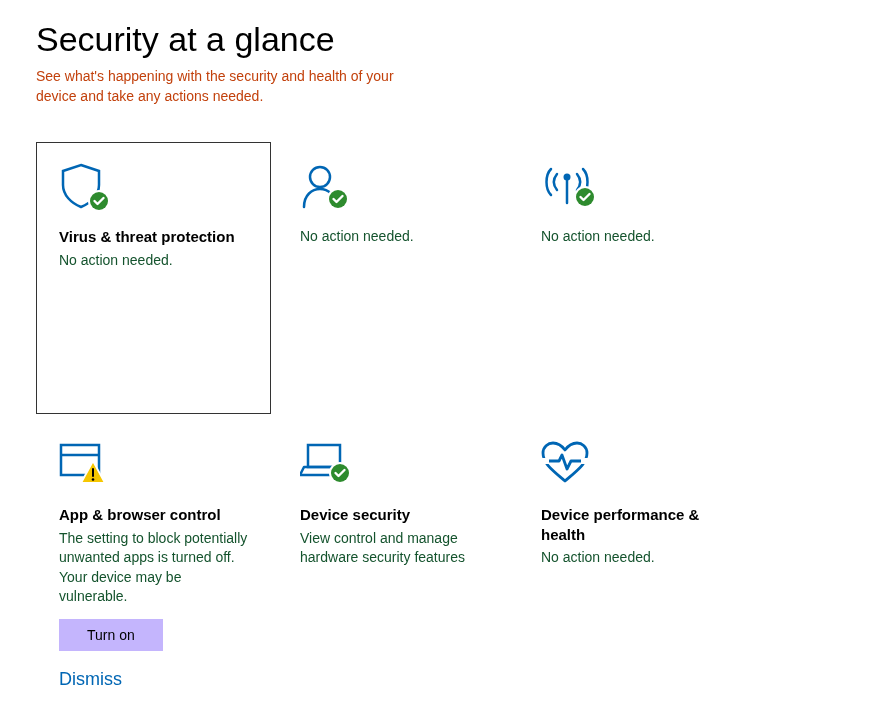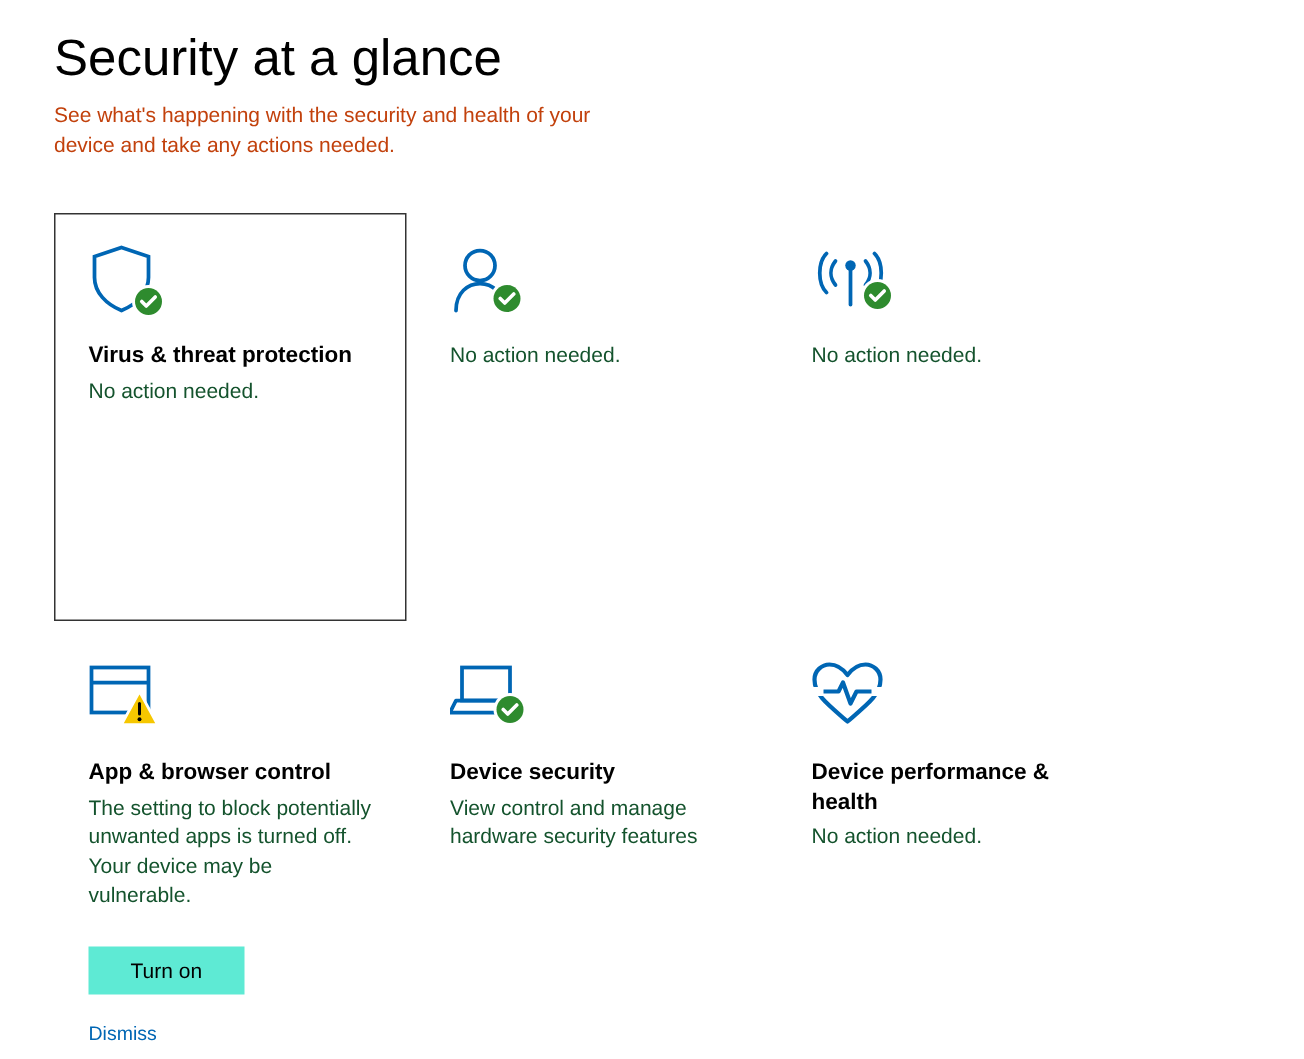"Turn on" .tile-button { background: #5eead4 -> #c4b5fd; margin-top: 24px -> 12px }
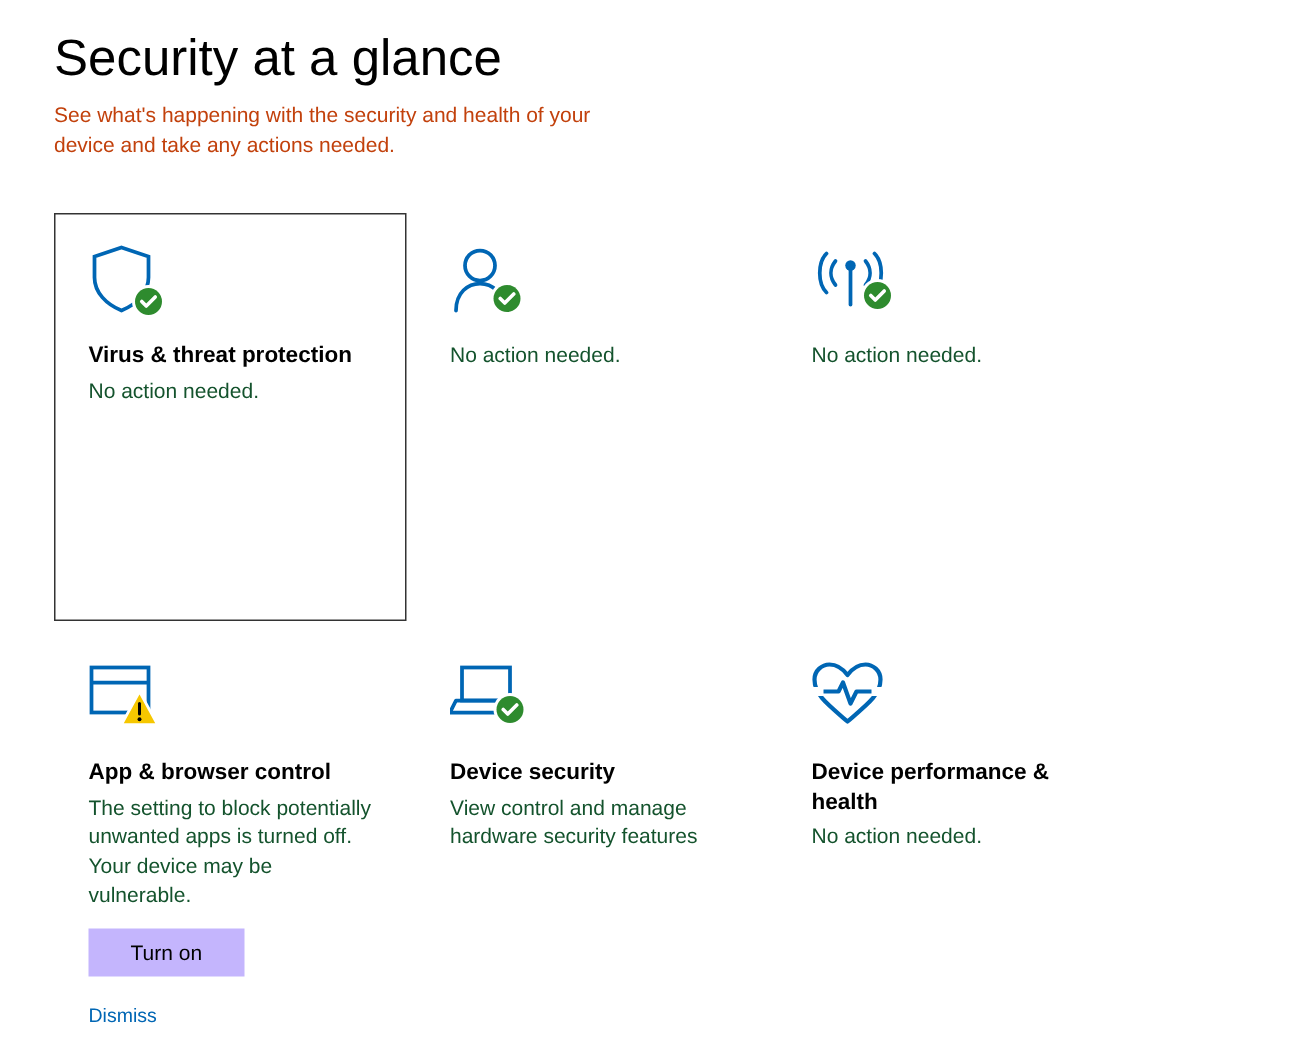"Dismiss" .tile-link { font-size: 13px -> 18px }
